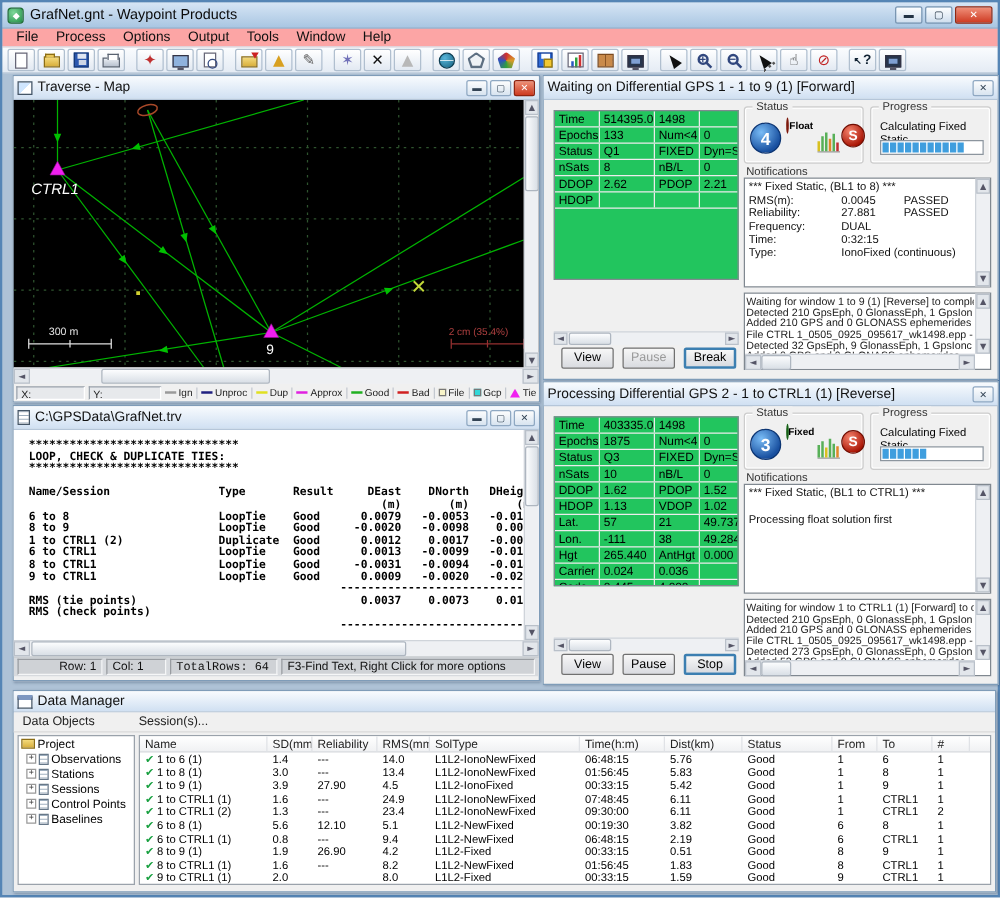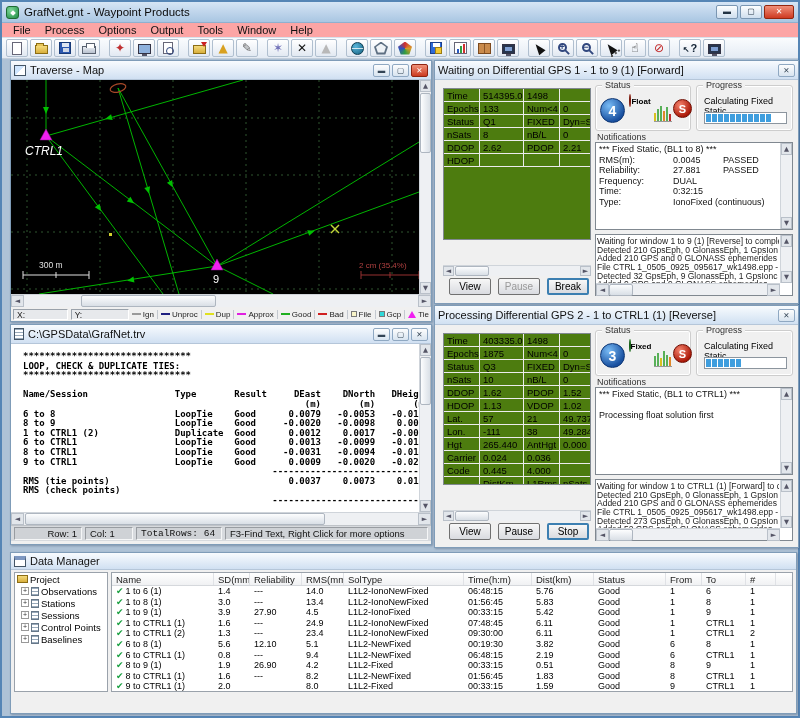"Time" .stats-list { background: #4d7c0f -> #22c55e; height: 152px -> 136px }
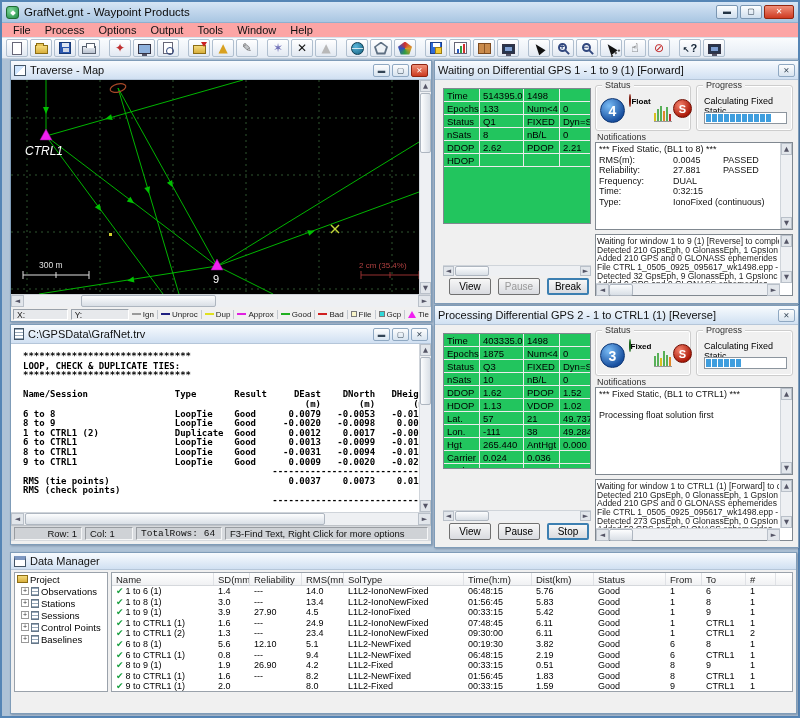"Data Objects" div.dm-band { html: none -> <div> <span>Data Objects</span> <span>Session(s)...</span> </div> }
